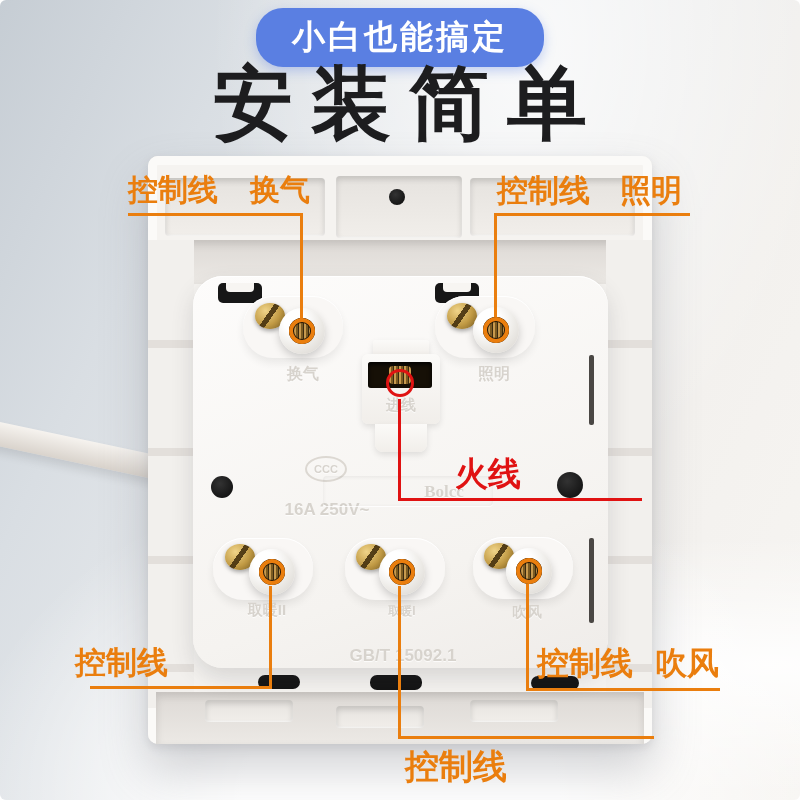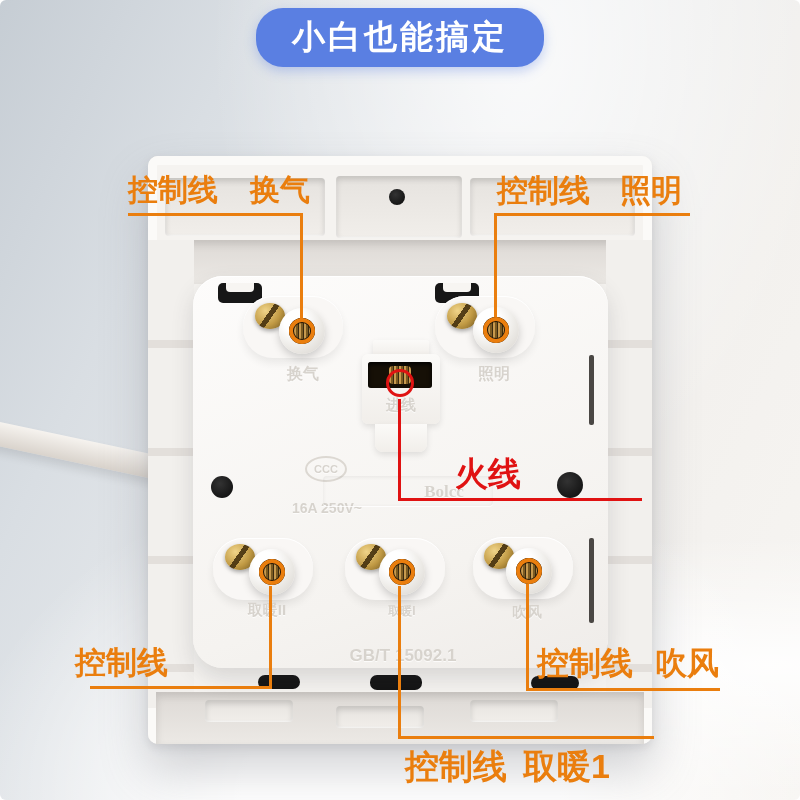"安装简单" h1.title { html: none -> <h1>安装简单</h1> }
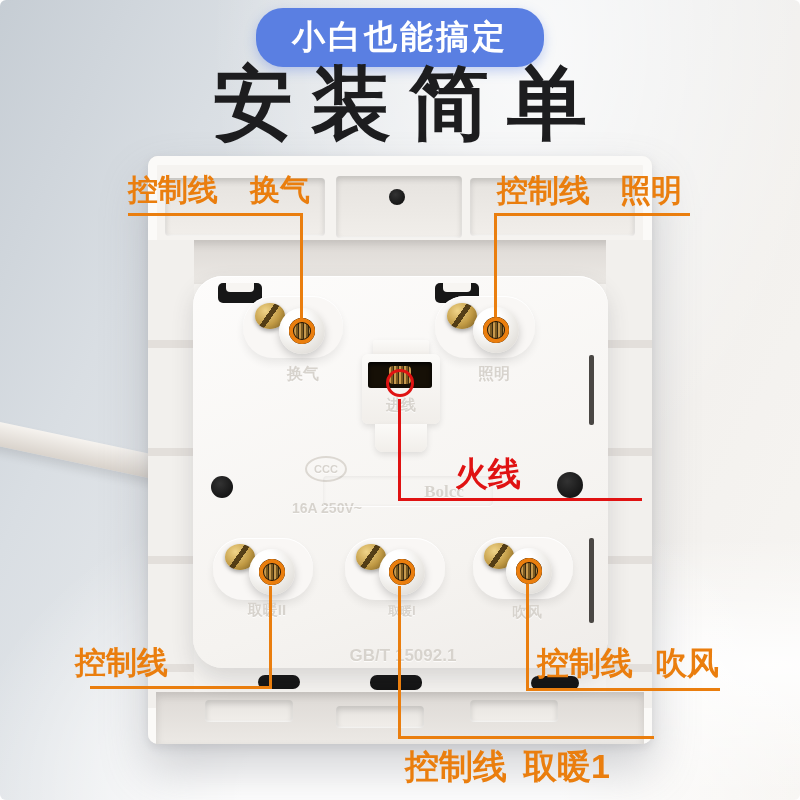"16A 250V~" div.emboss { font-size: 14px -> 17px }
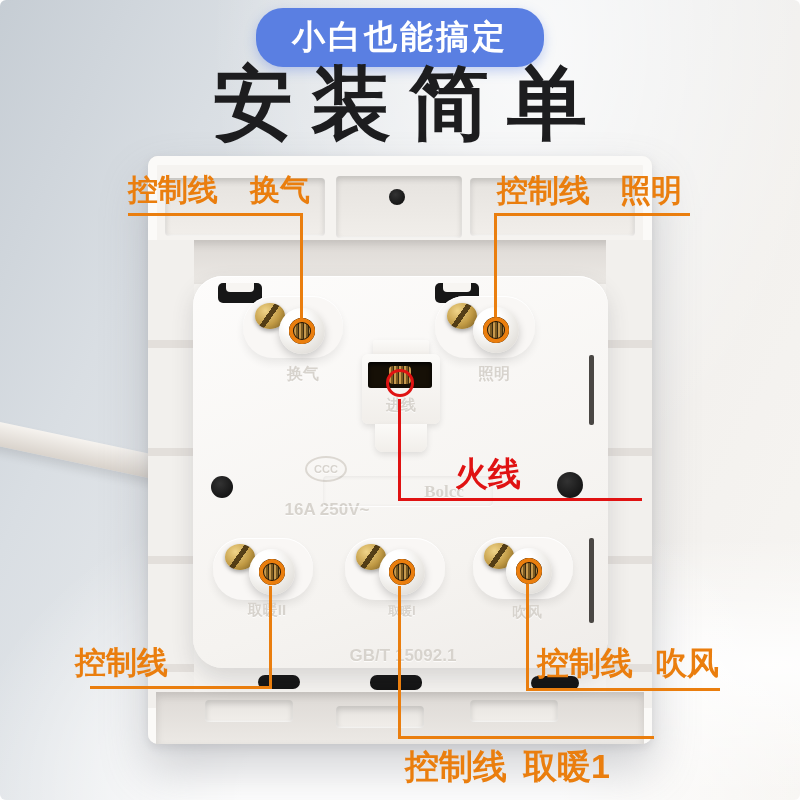"取暖1" span { html: <span>取暖1</span> -> none }
